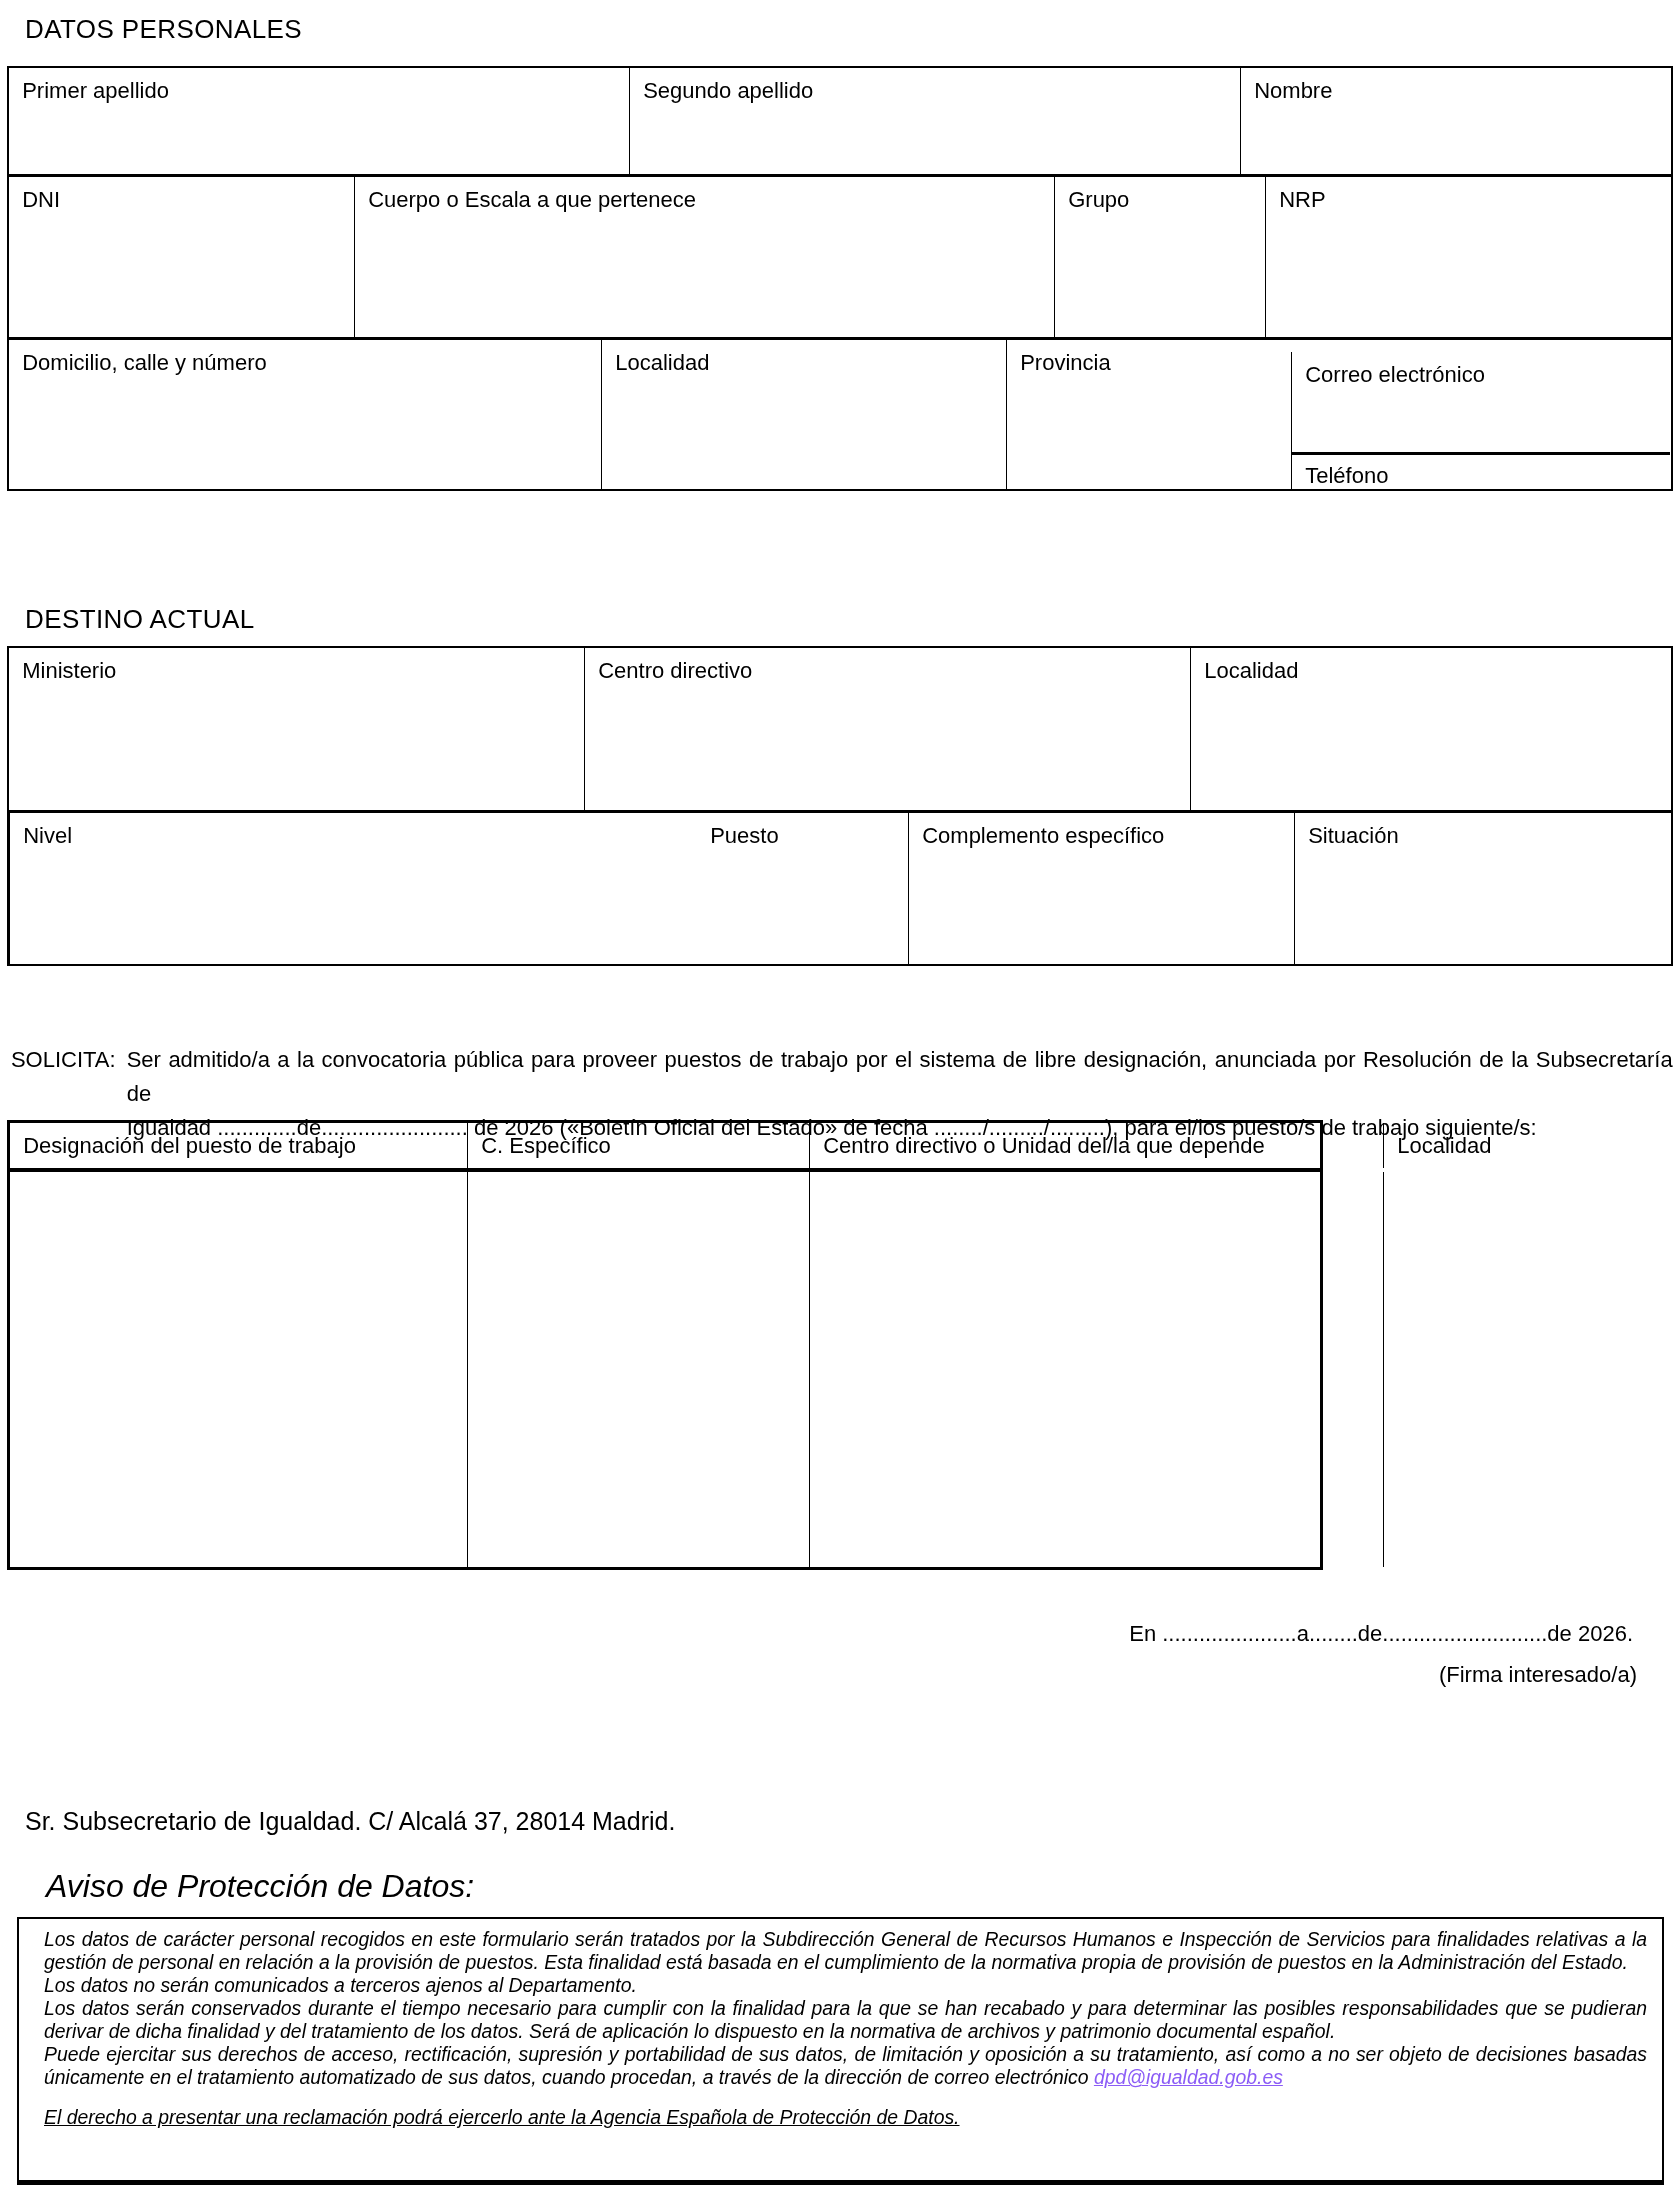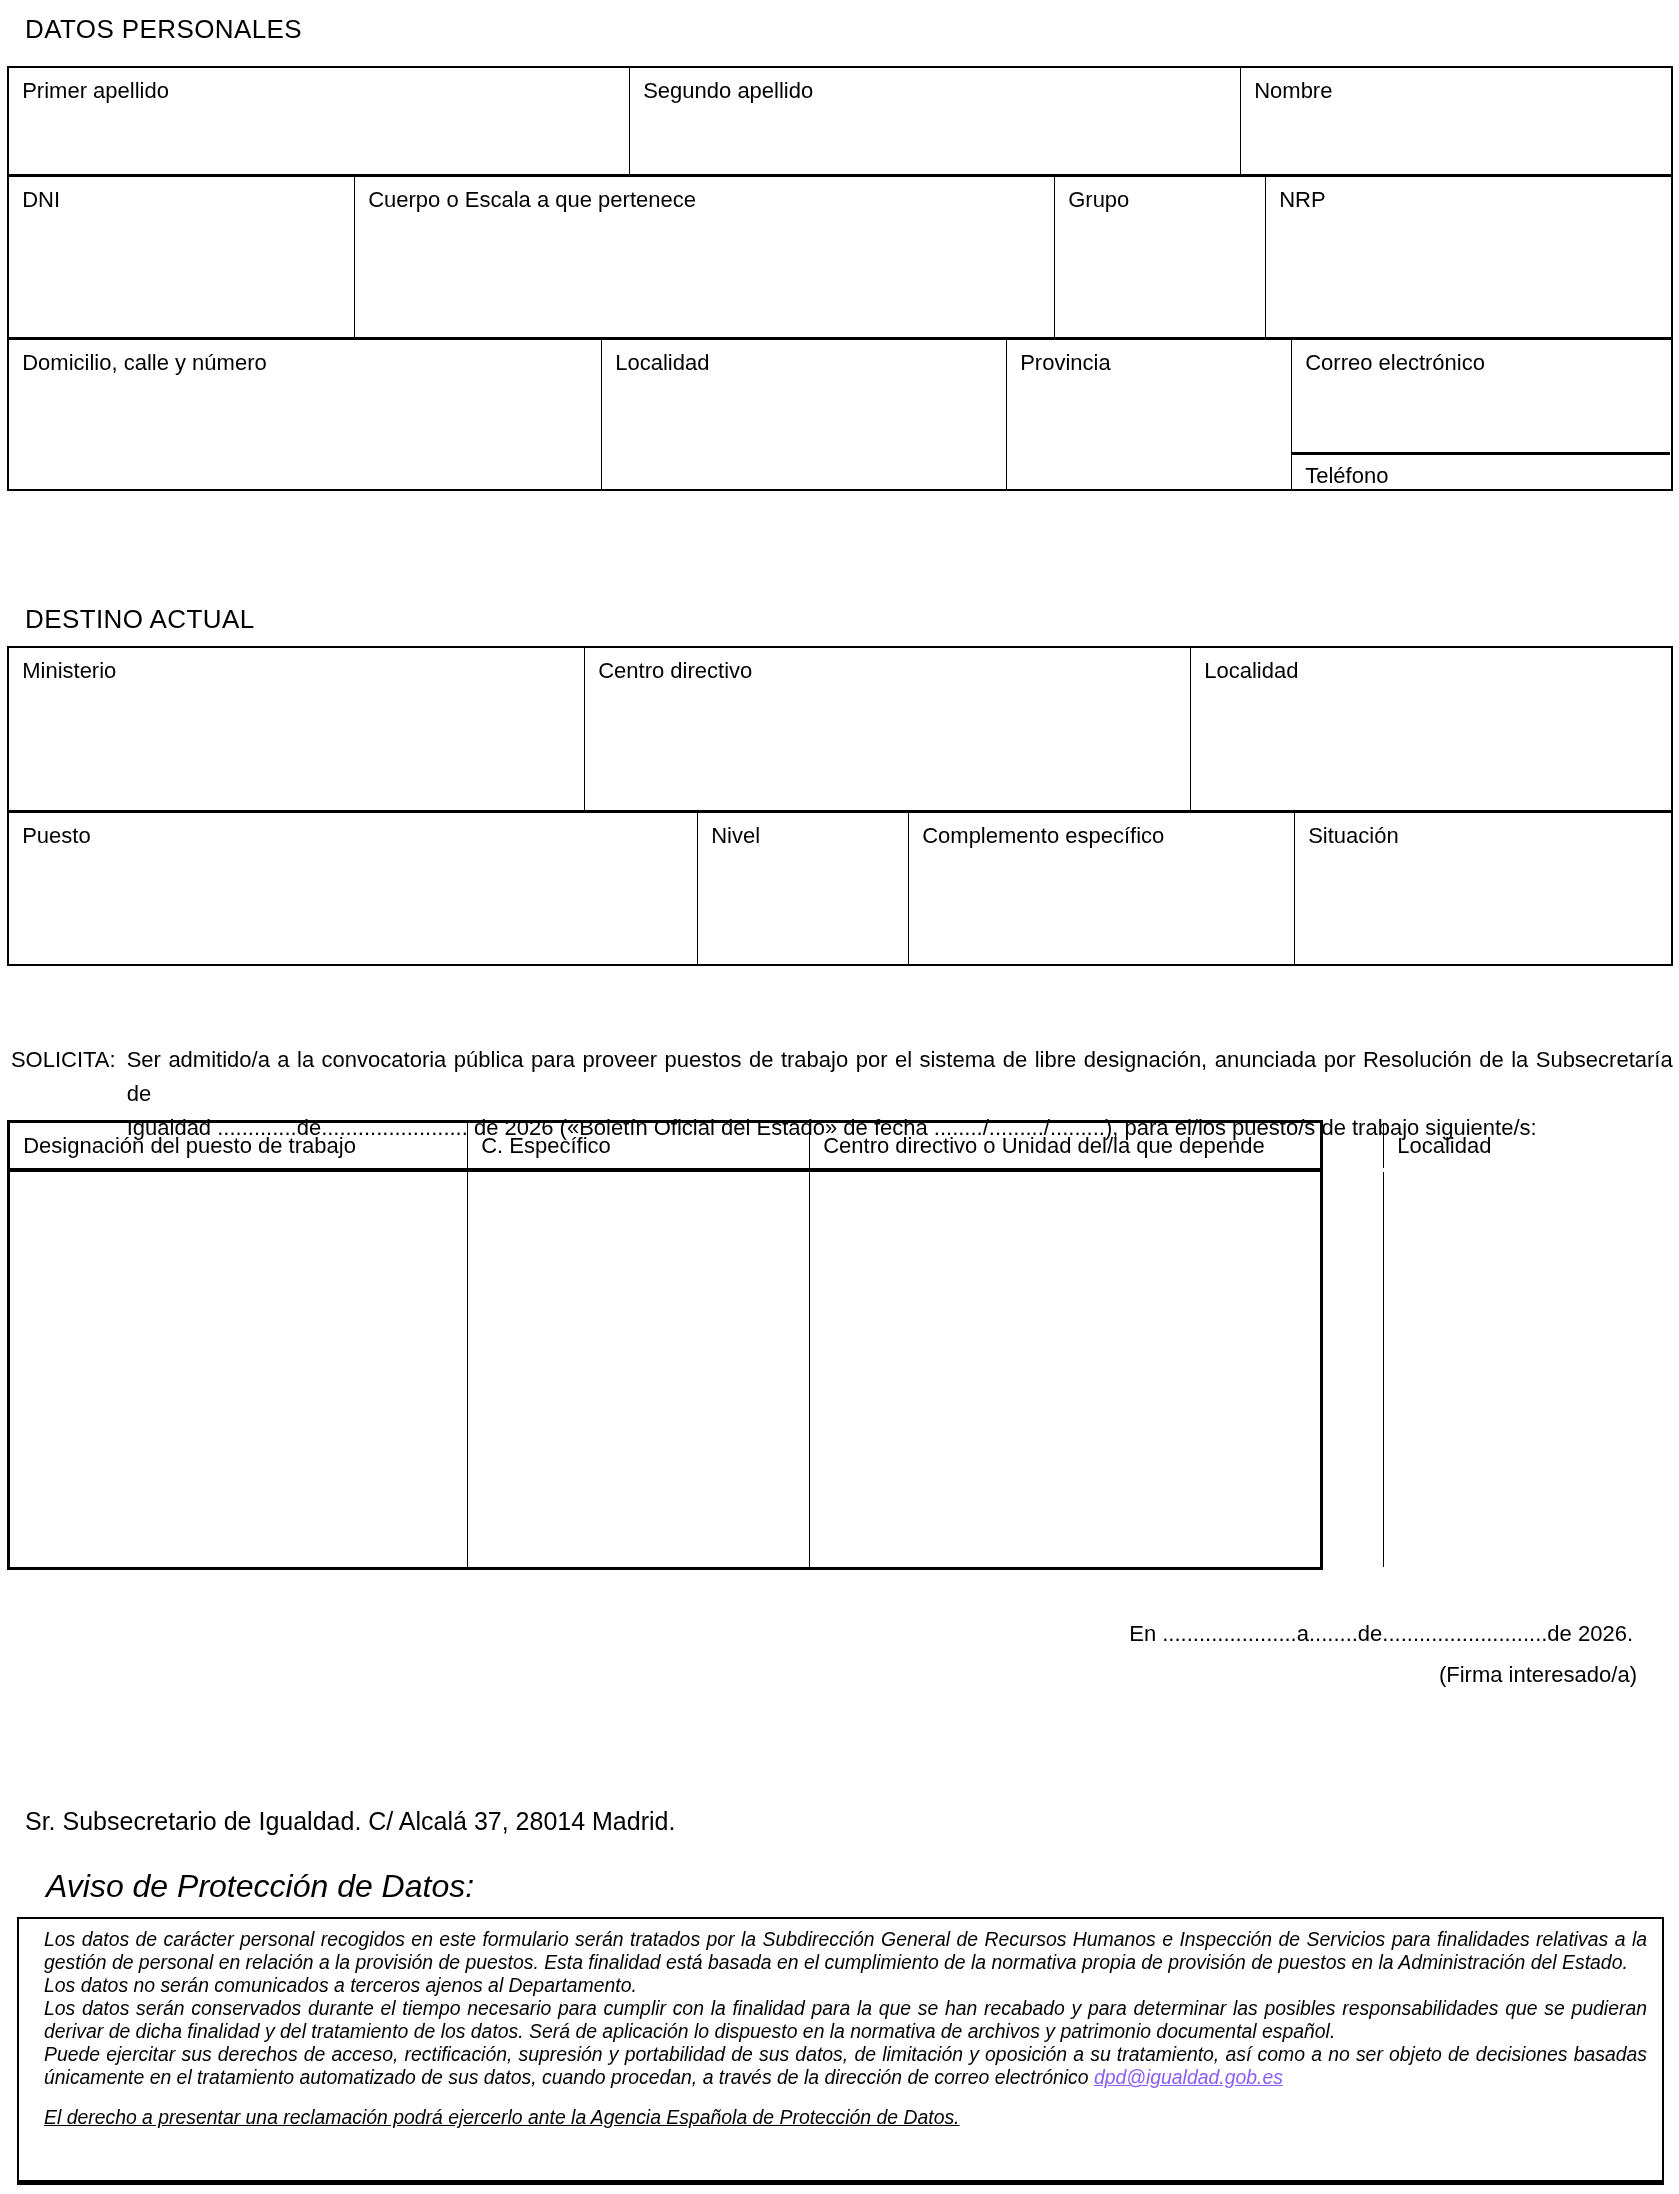"Correo electrónico" .splitcell { margin-top: none -> 12px }
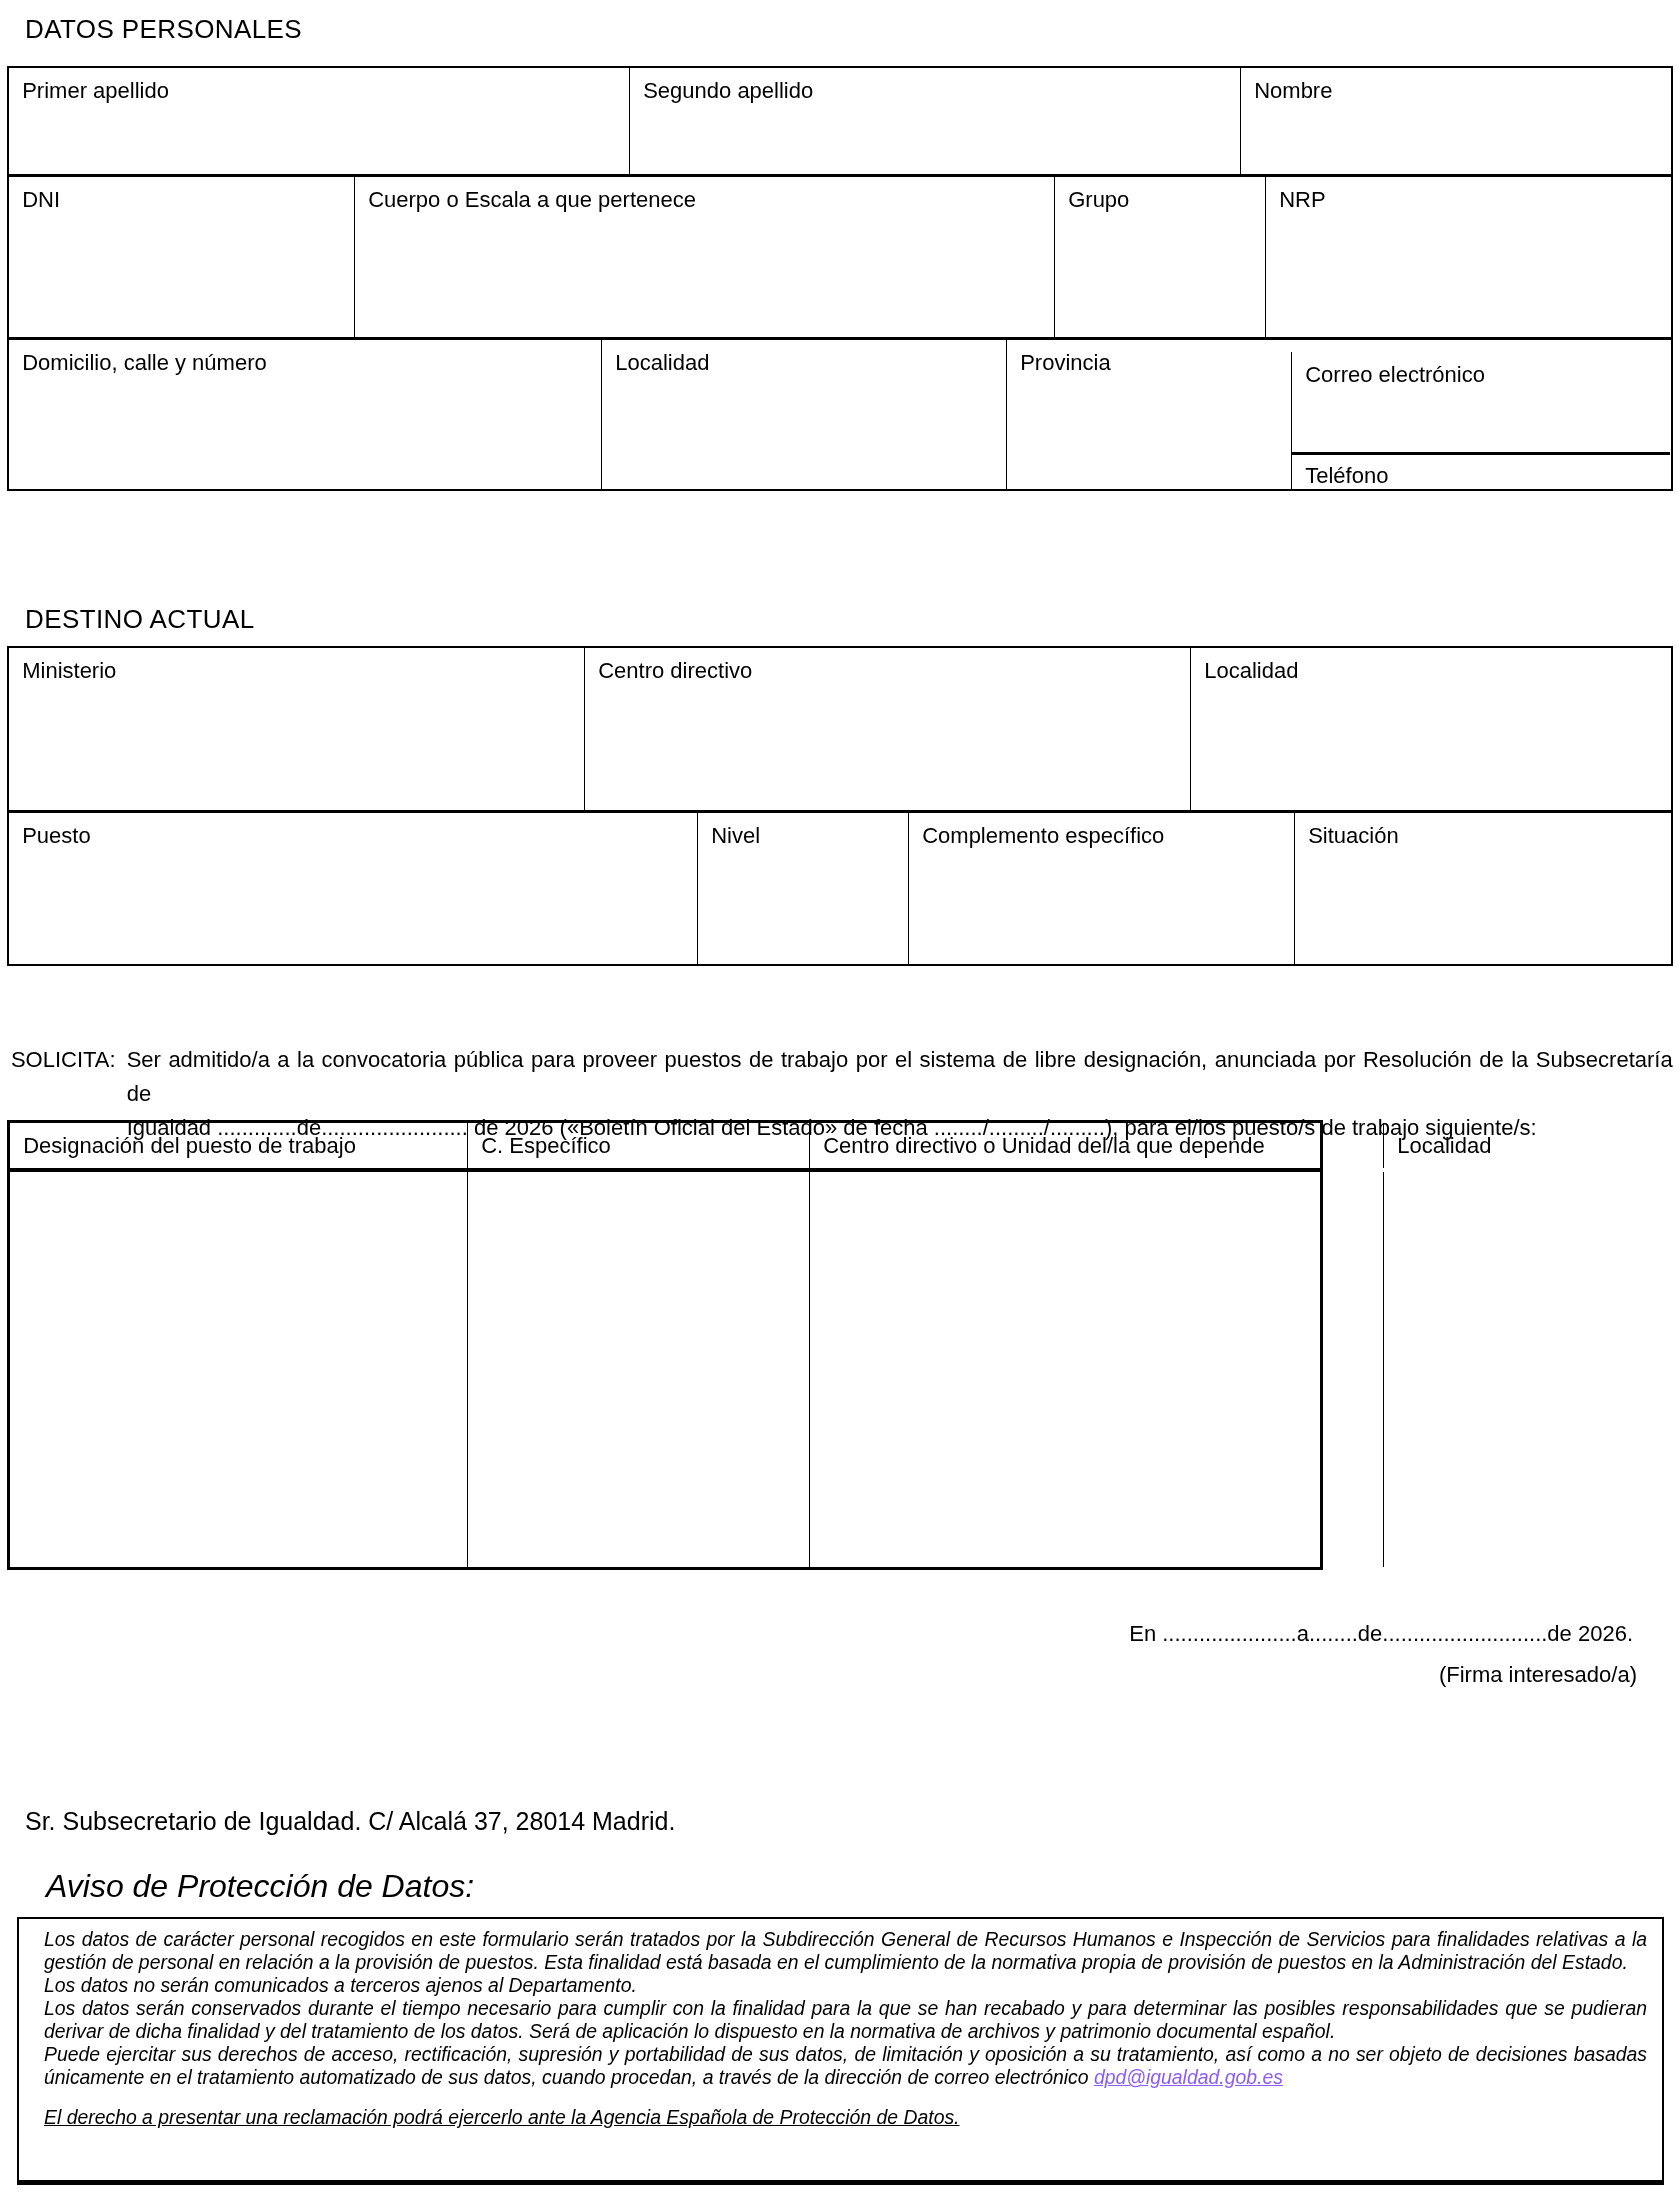"Puesto" div.cell { order: before "Nivel" -> after "Nivel" }
